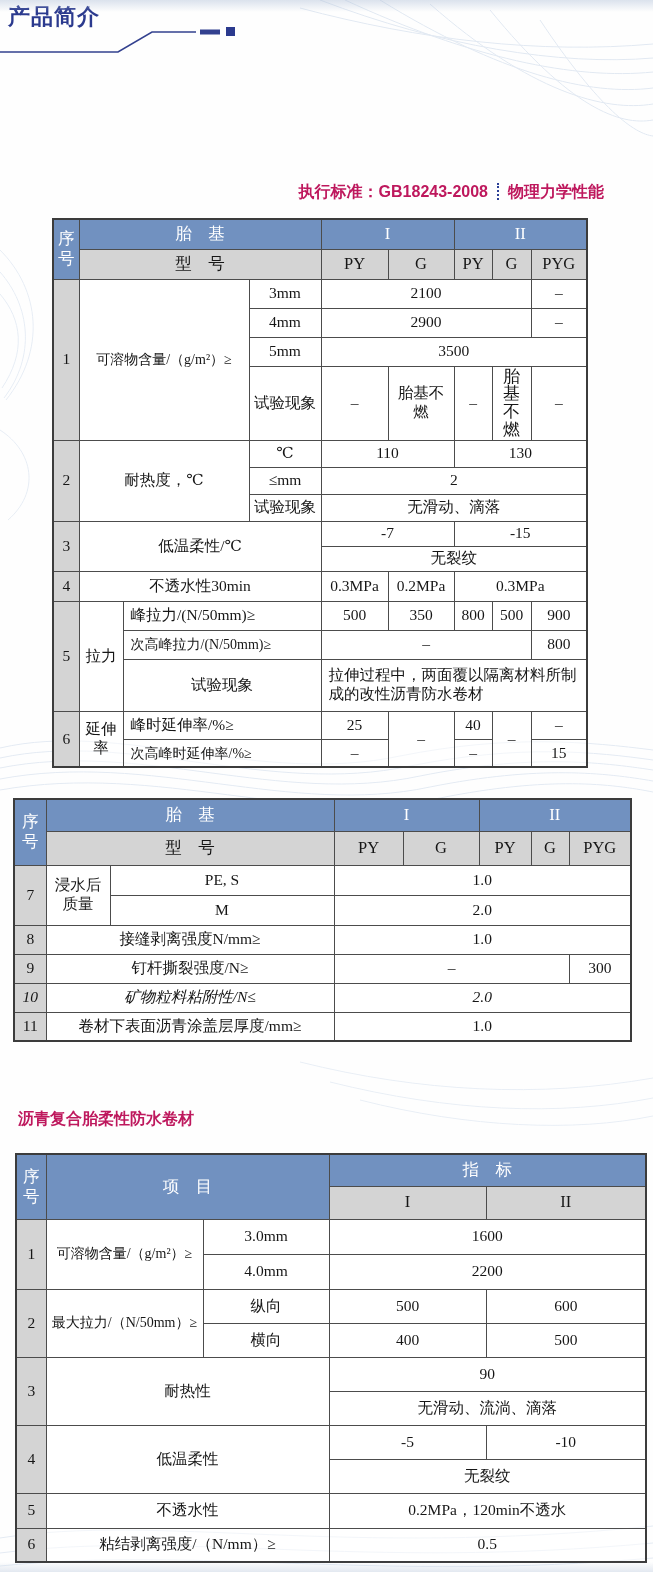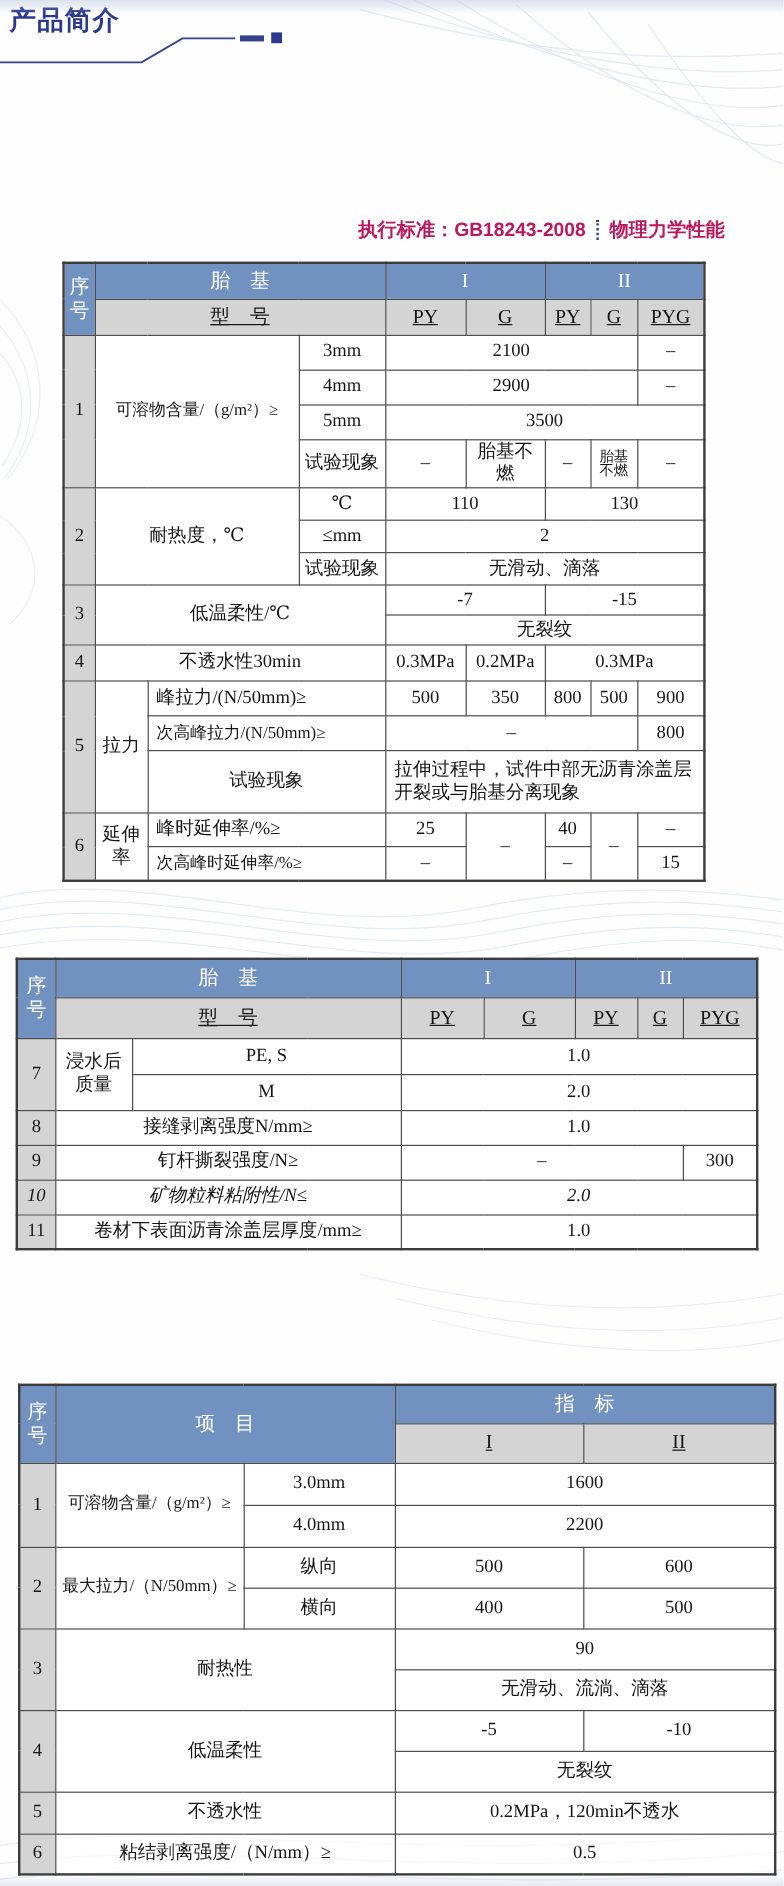"型 号" .t td.g { text-decoration: underline -> none }
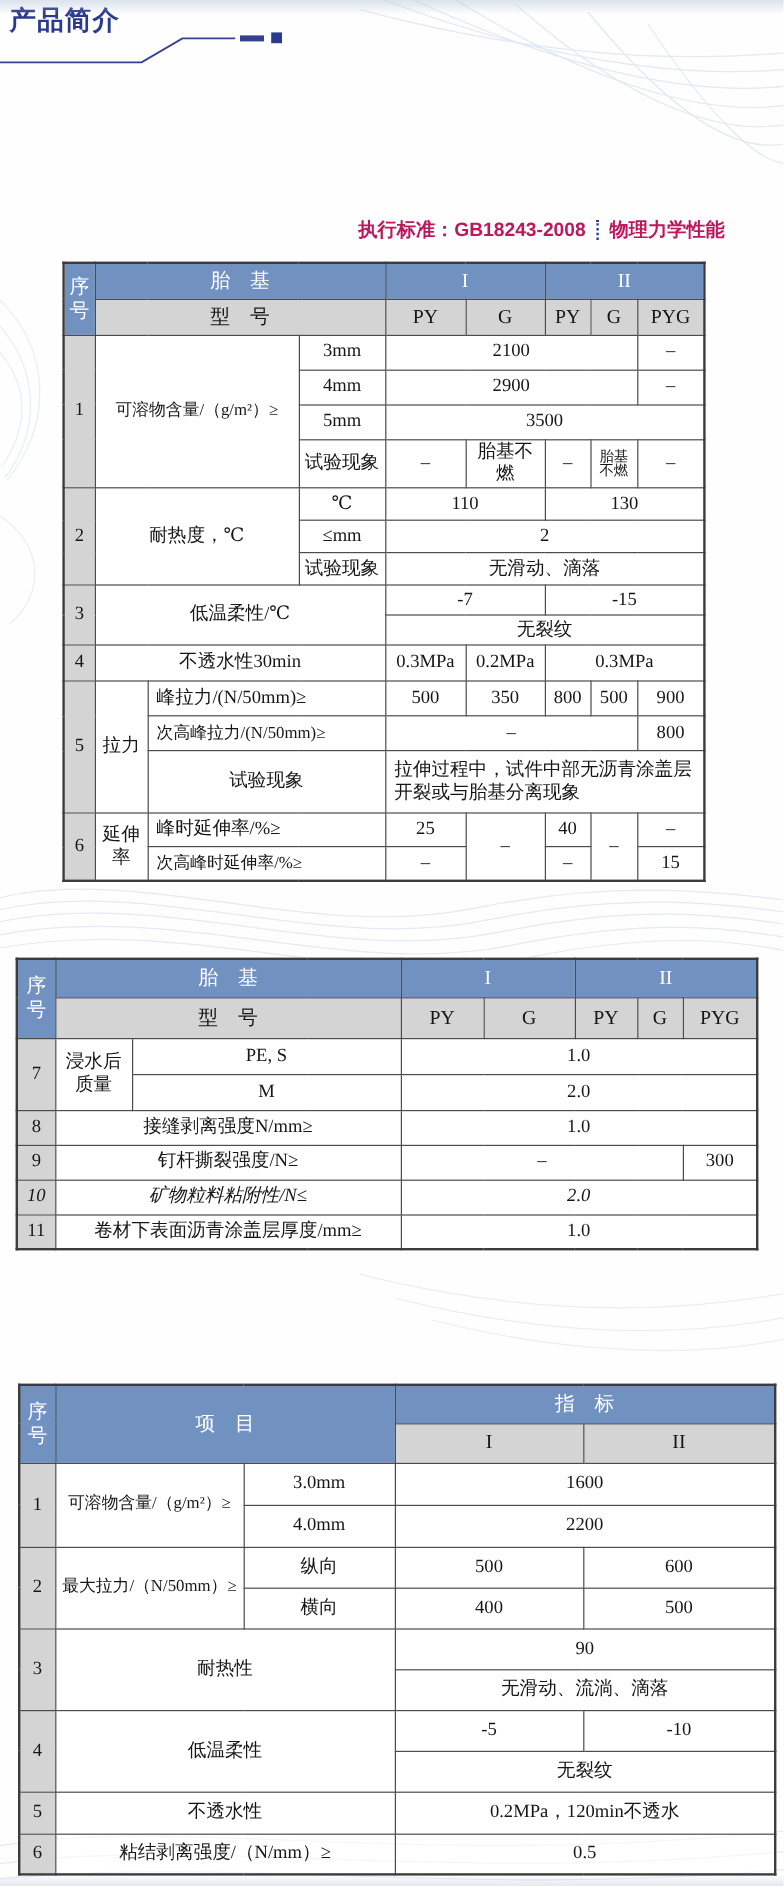"胎基" .t td.sm { font-size: 12px -> 17px }
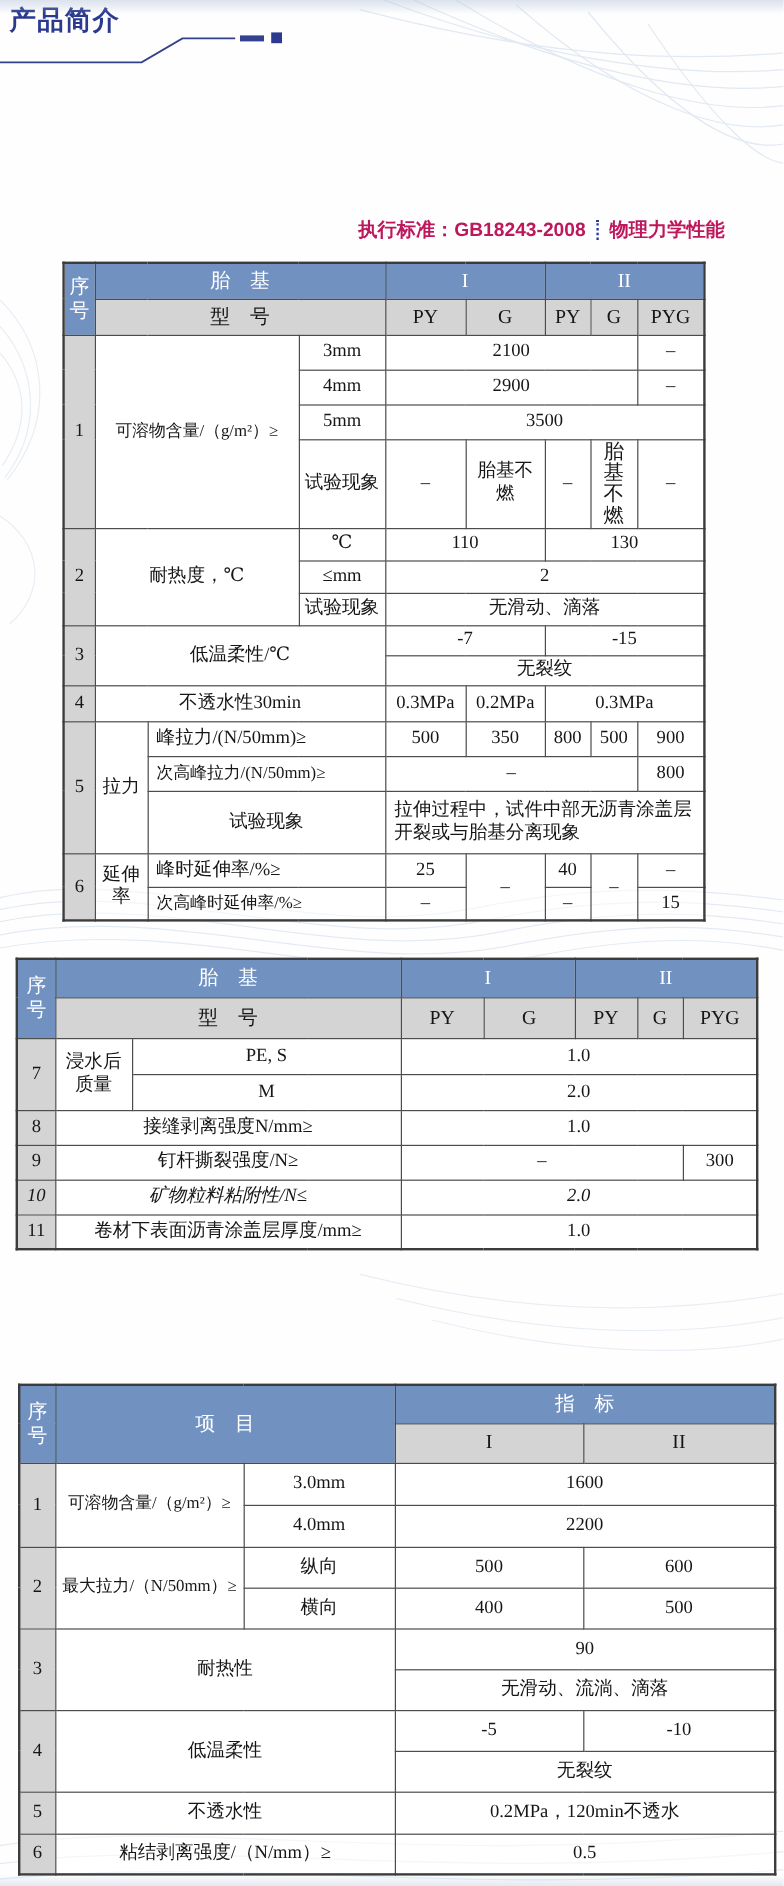"拉伸过程中，试件中部无沥青涂盖层开裂或与胎基分离现象" td.lft { text: 试件中部无沥青涂盖层开裂或与胎基分离现象 -> 两面覆以隔离材料所制成的改性沥青防水卷材 }
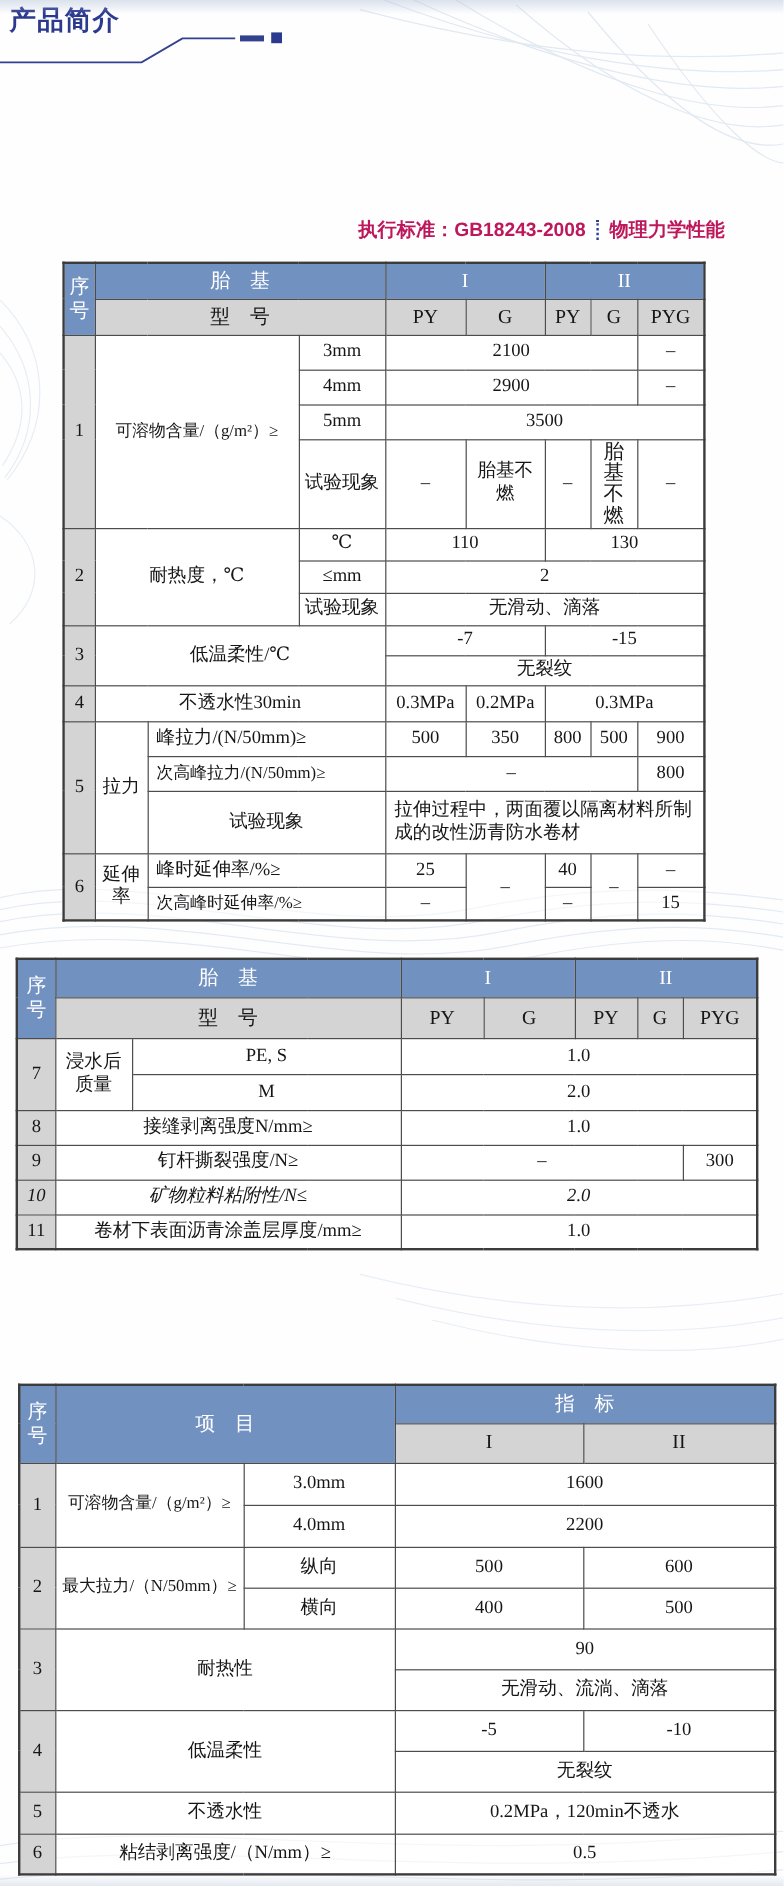"沥青复合胎柔性防水卷材" span { html: none -> <span>沥青复合胎柔性防水卷材</span> }
